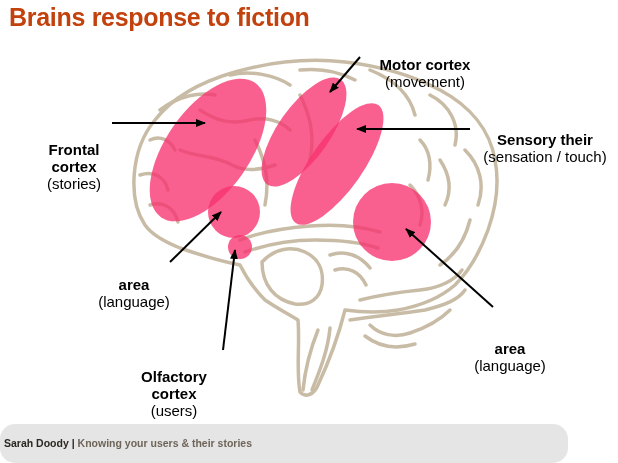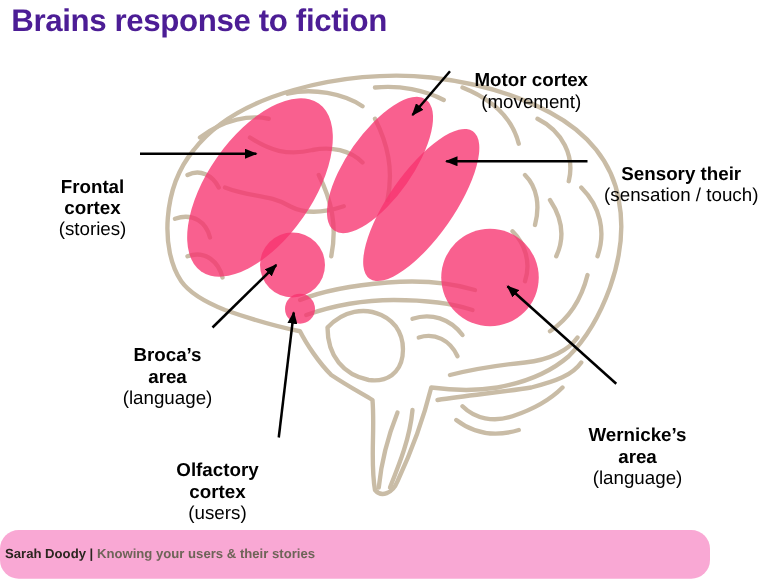"Brains response to fiction" .title { color: #4c1d95 -> #c2410c }
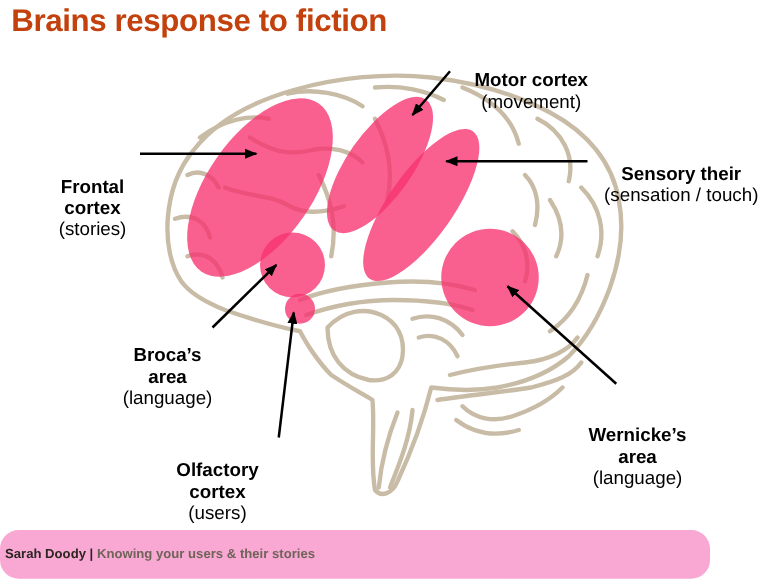"Broca’s" span.b { html: <span>Broca’s</span> -> none }
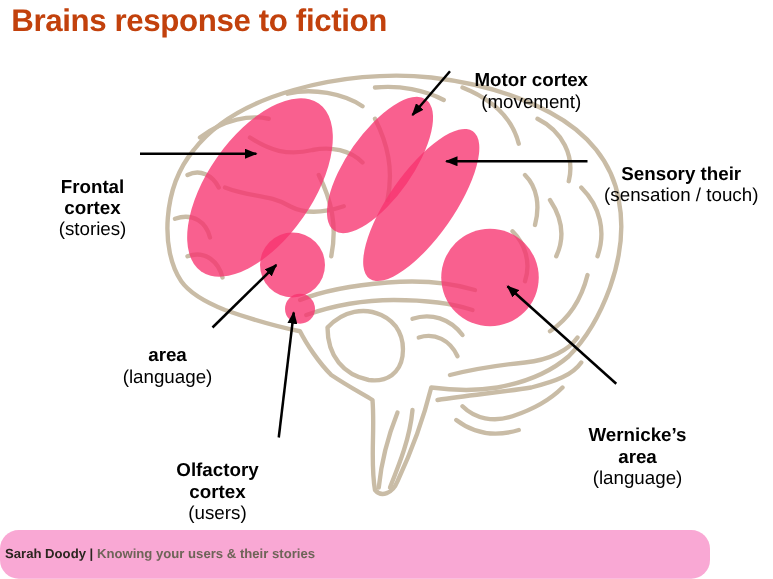"Wernicke’s" span.b { html: <span>Wernicke’s</span> -> none }
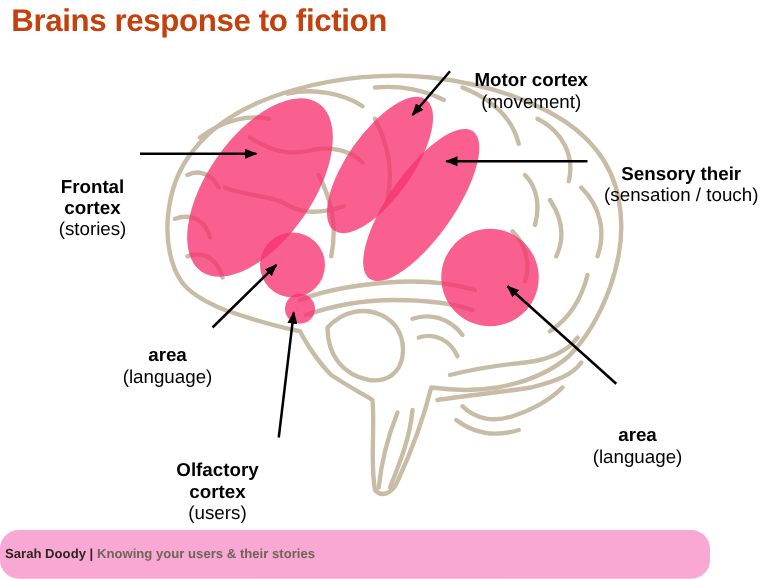"Sarah Doody | Knowing your" .footer { background: #f9a8d4 -> #e5e5e5 }
